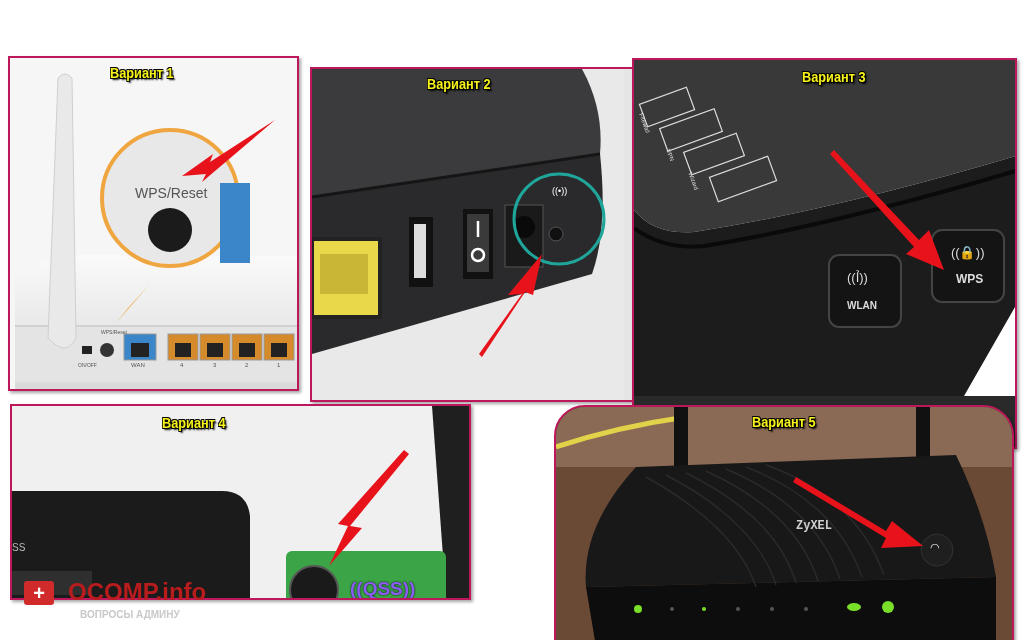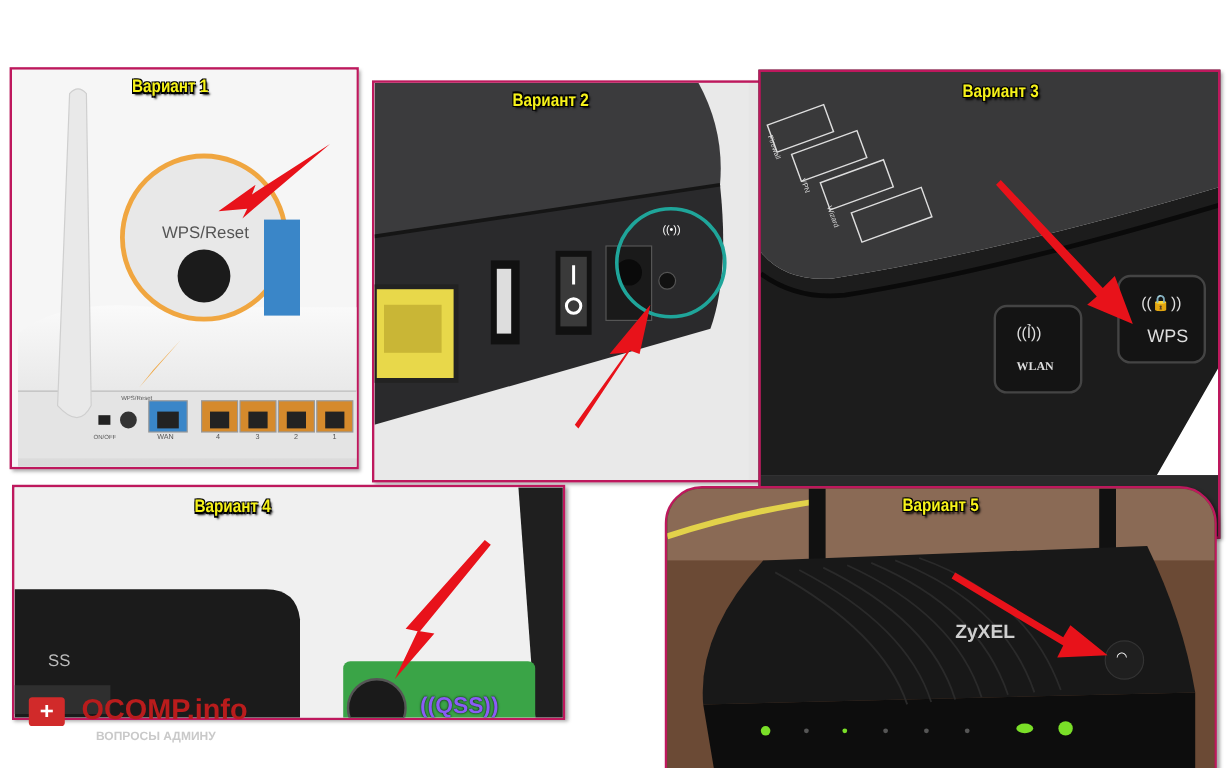"WPS" div.abs { font-size: 15px -> 12px; font-weight: normal -> bold }
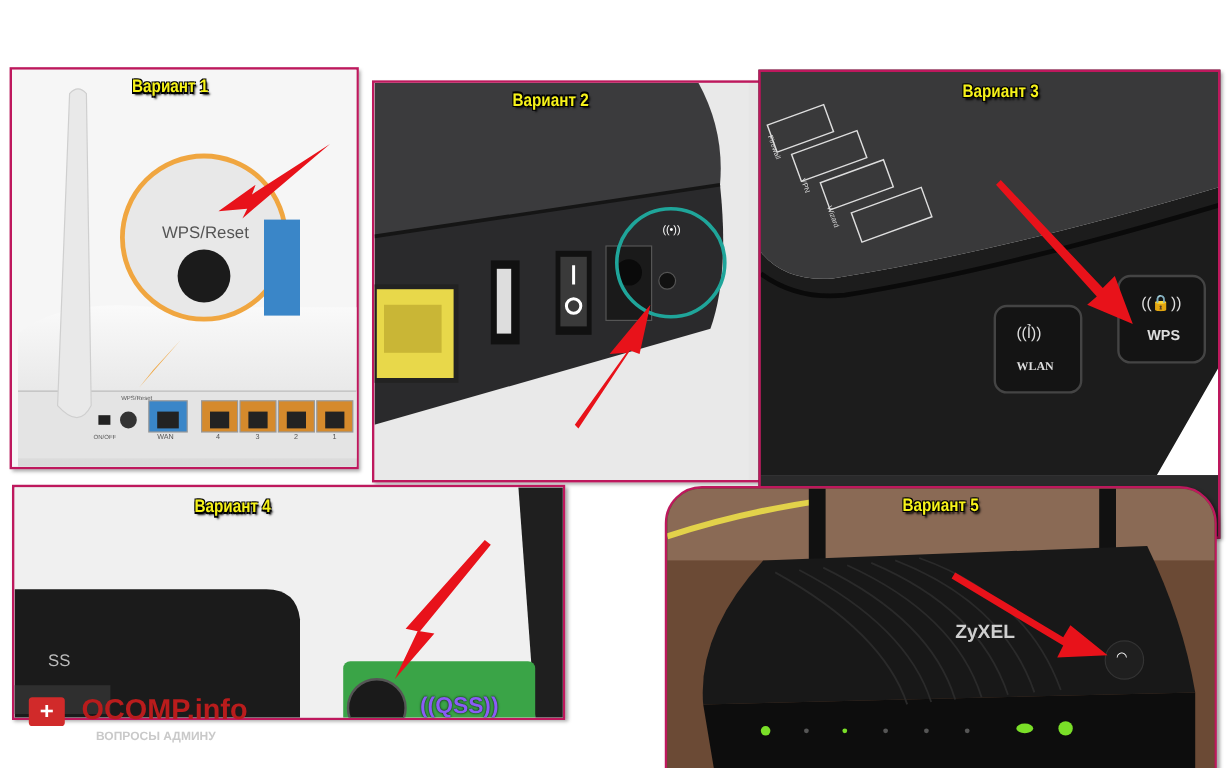"WLAN" div.abs { font-family: Liberation Serif, serif -> none }
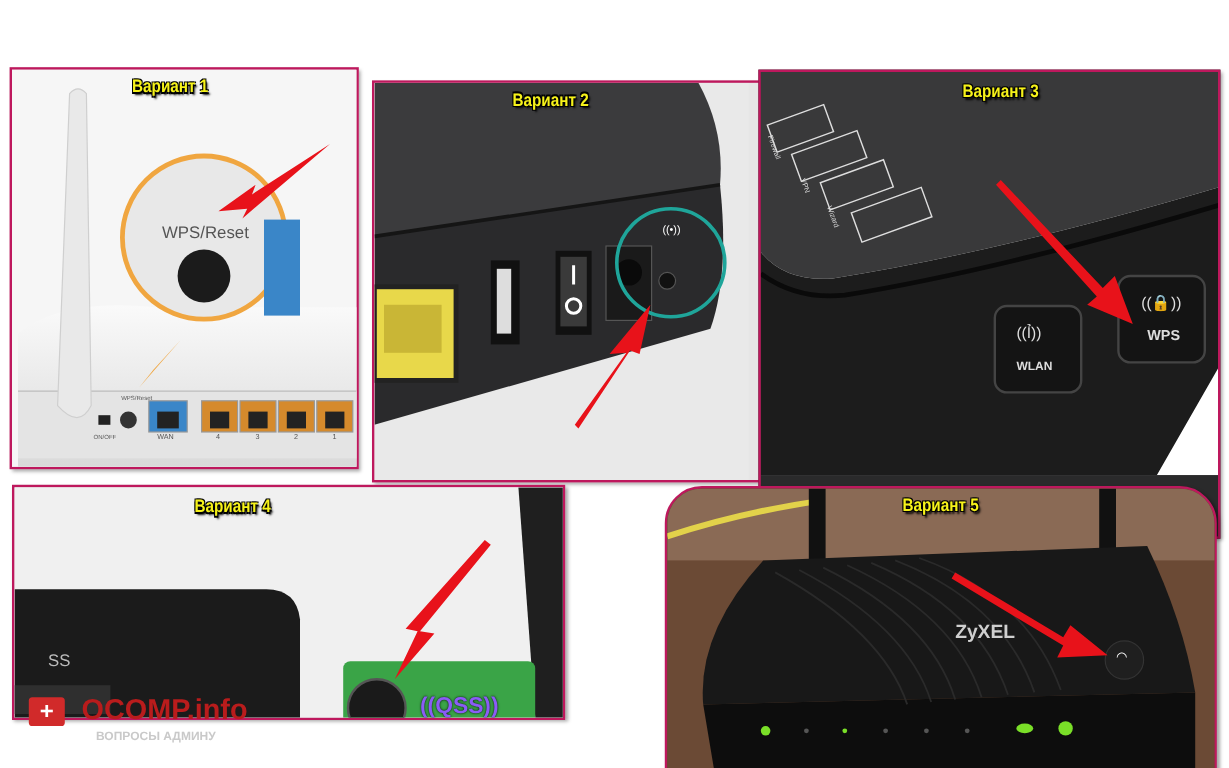"ZyXEL" div.abs { font-family: Liberation Sans, sans-serif -> Liberation Mono, monospace; font-size: 16px -> 12px }
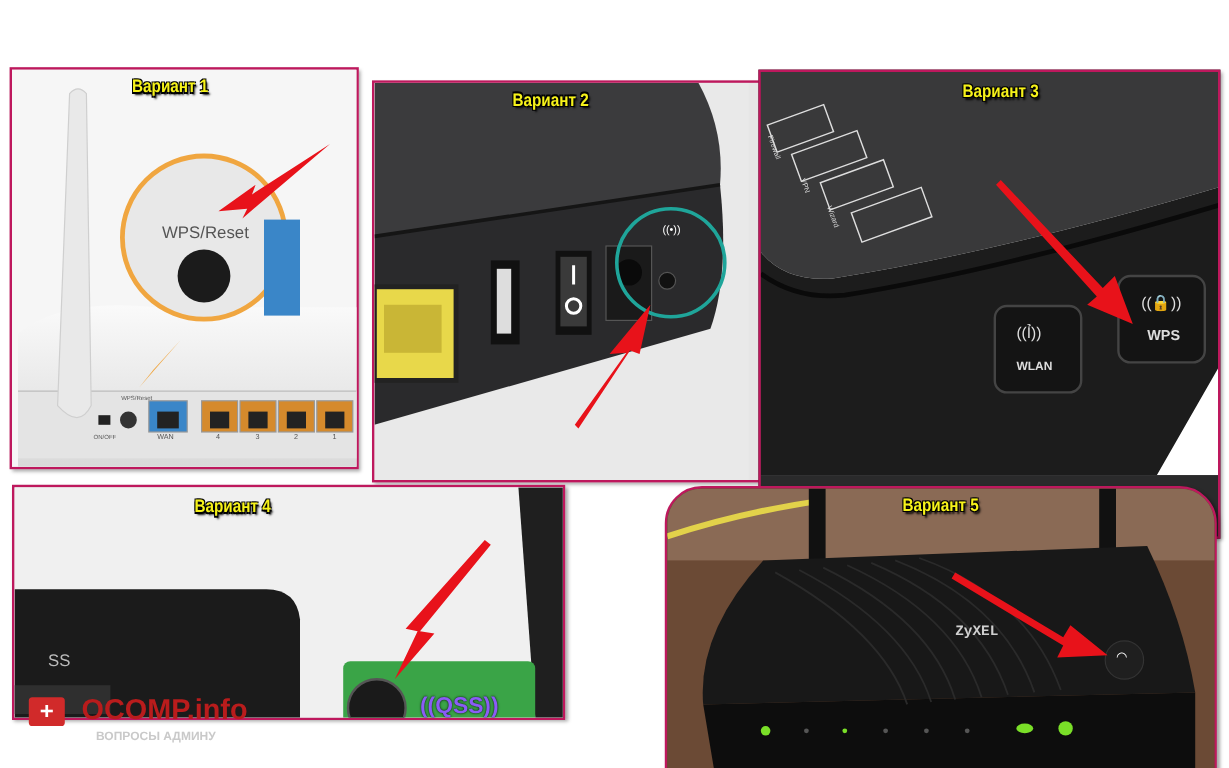"SS" div.abs { font-size: 14px -> 10px; padding-left: 28px -> none }
